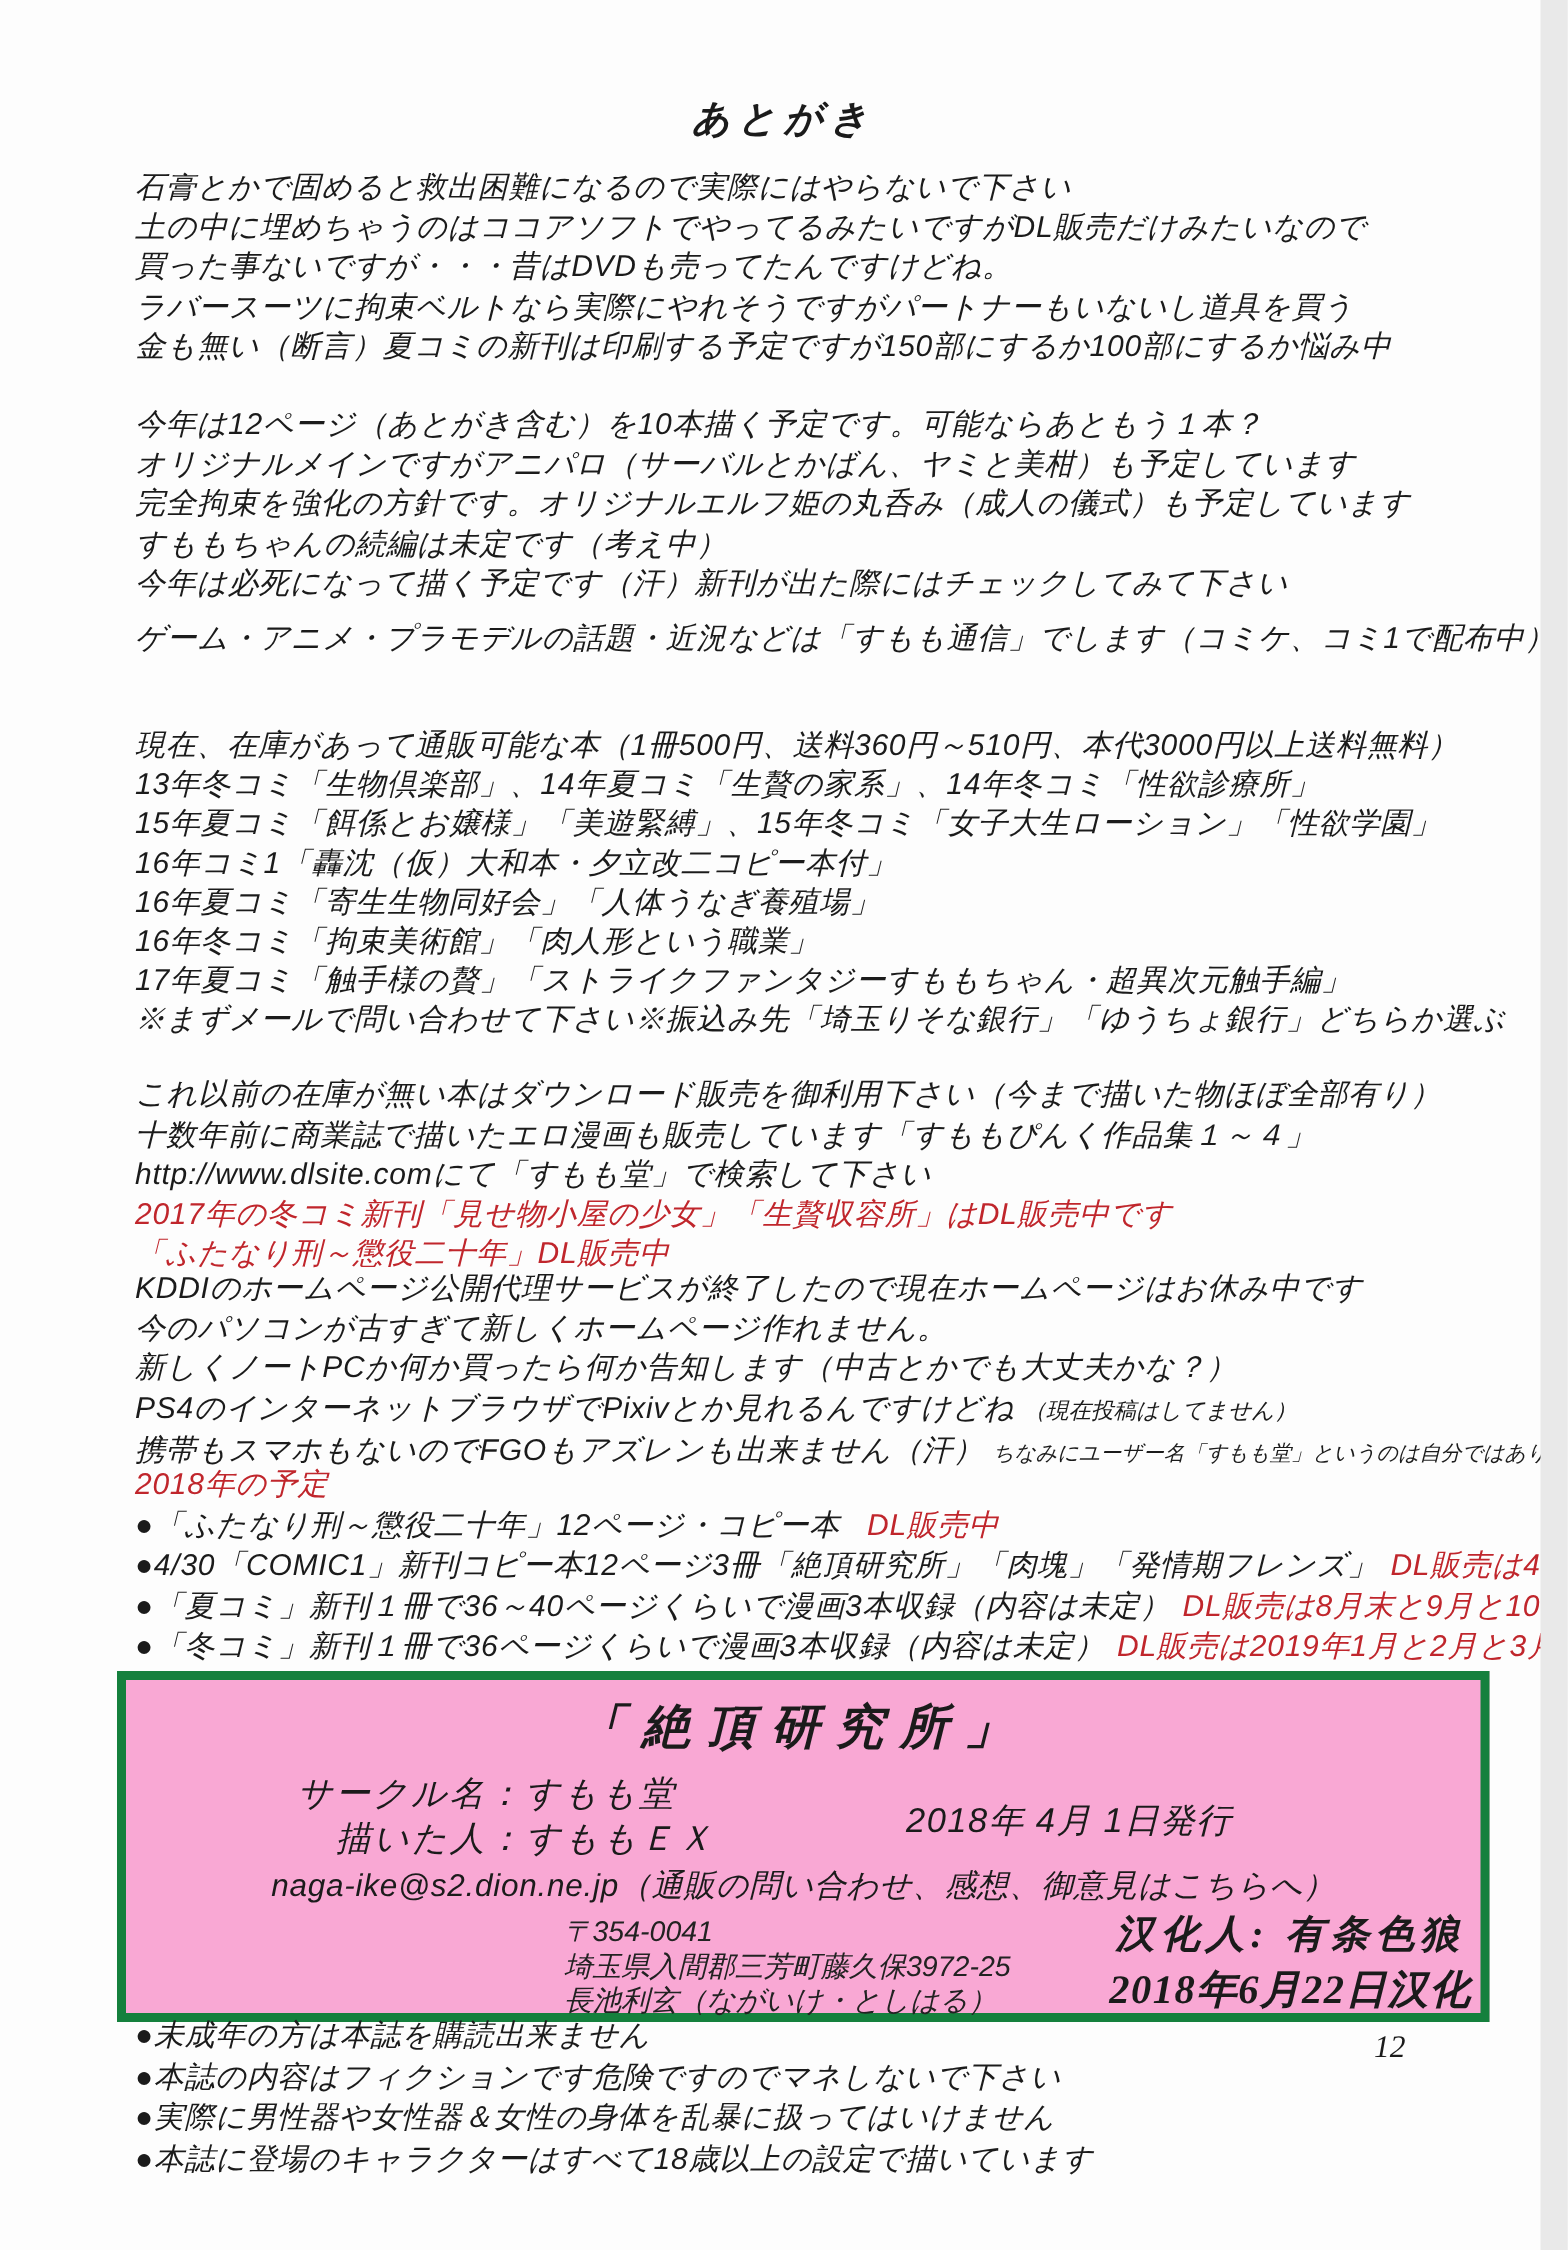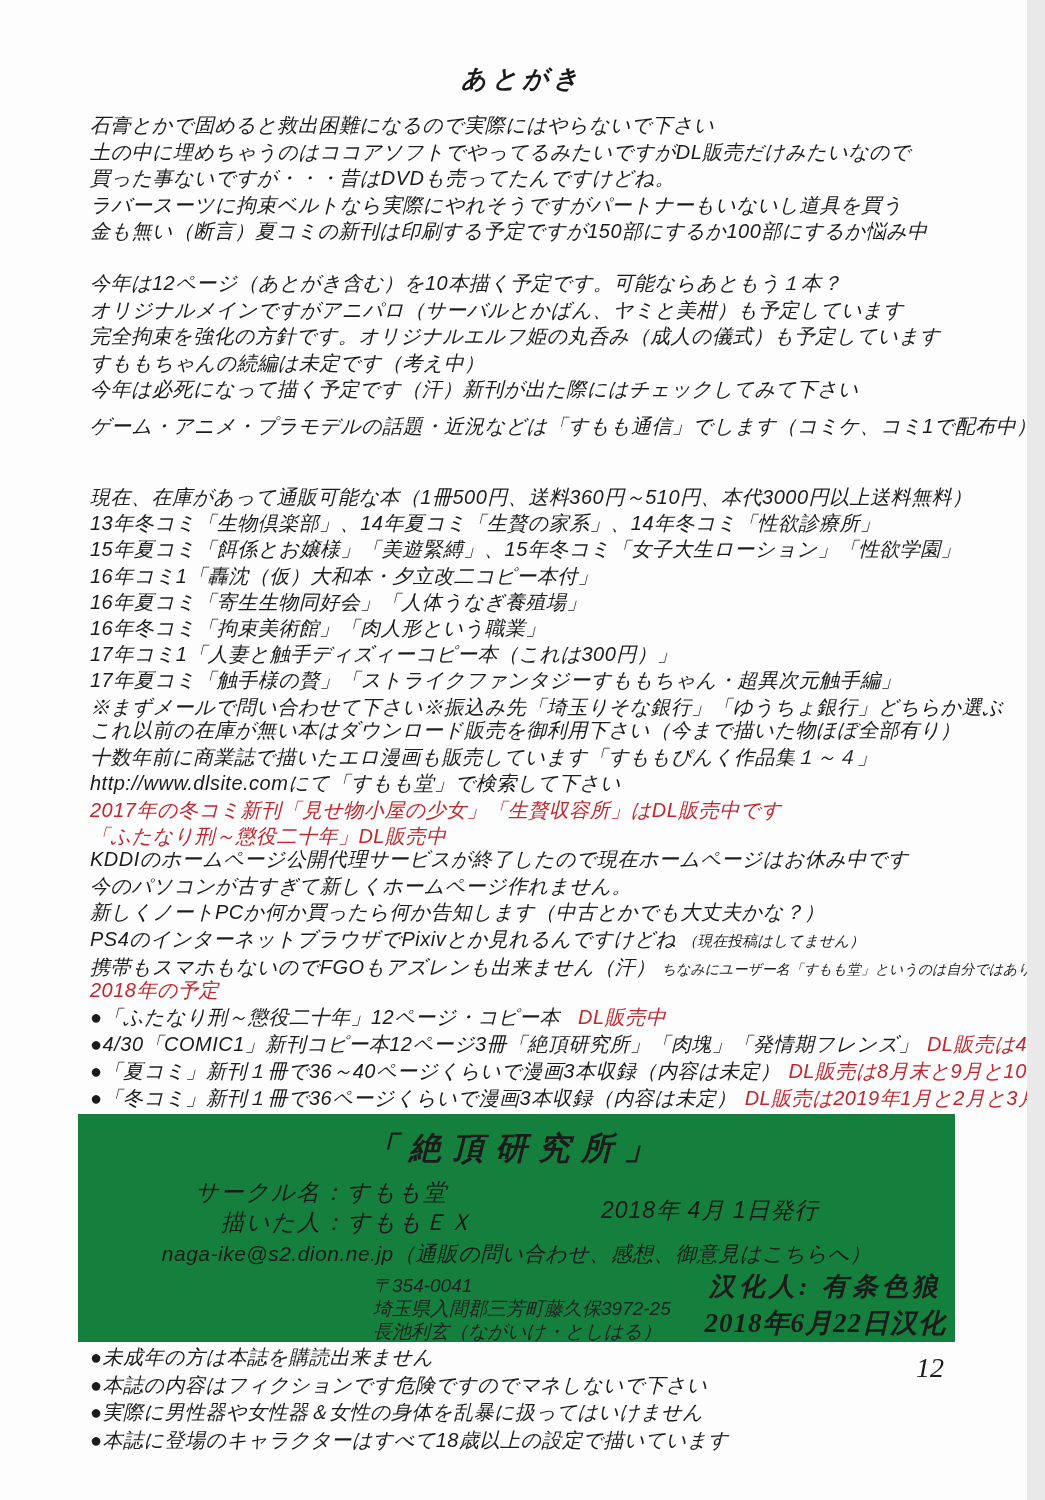"17年コミ1「人妻と触手ディズィーコピー本（これは300円）」" div { html: <div>17年コミ1「人妻と触手ディズィーコピー本（これは300円）」</div> -> none }
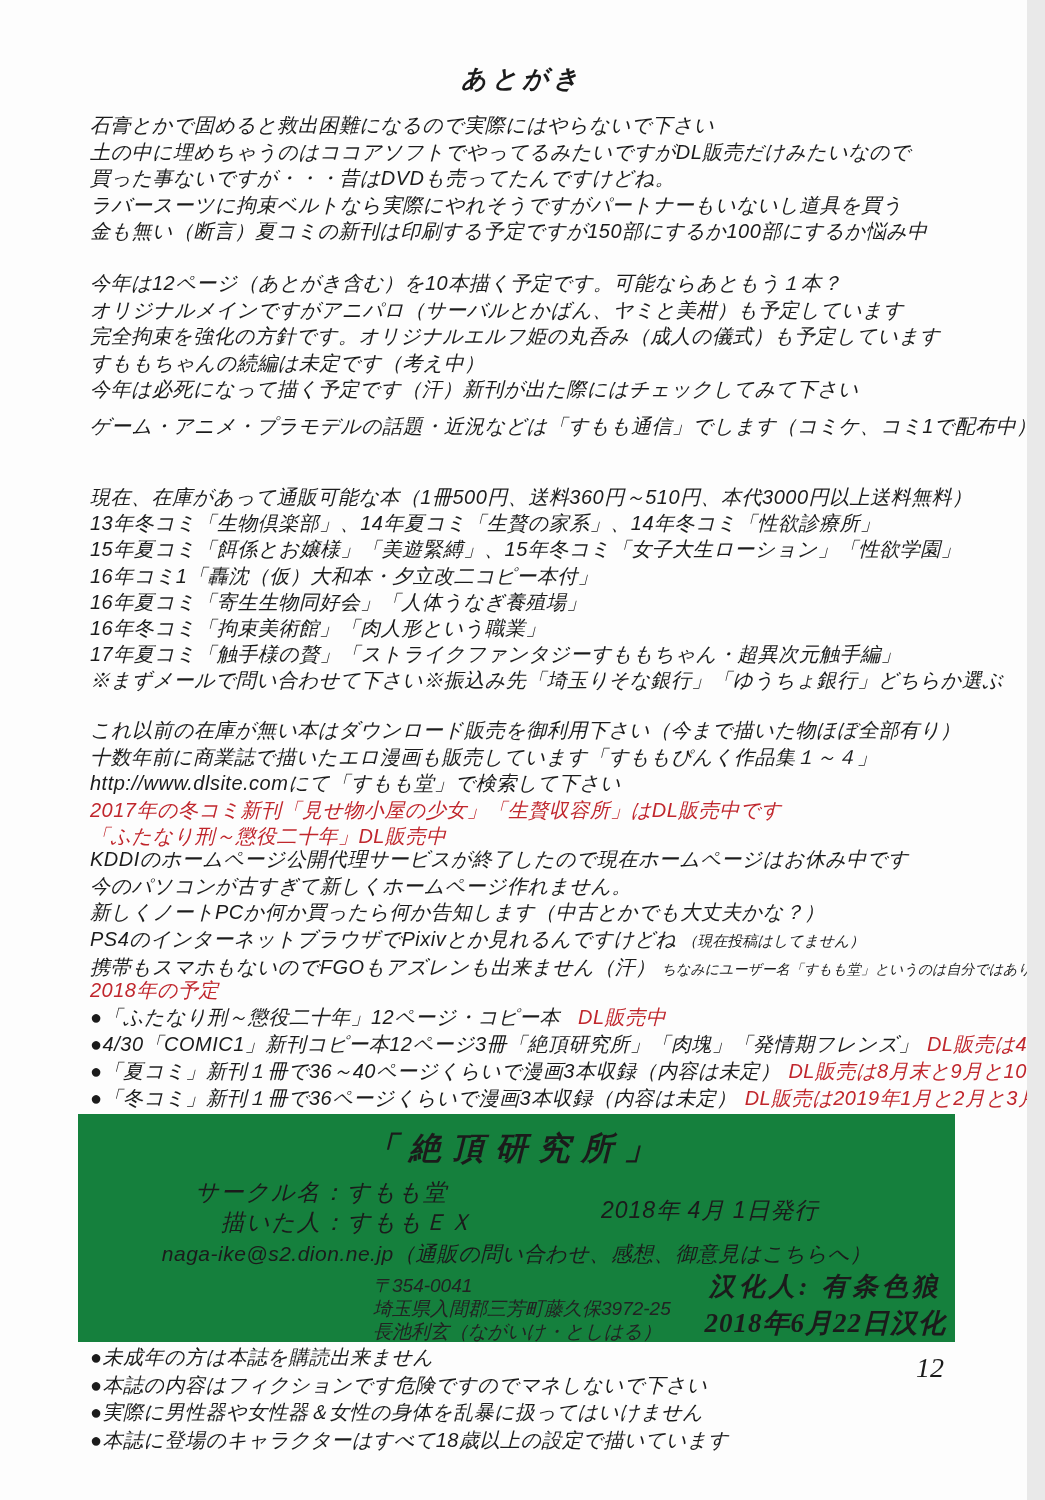"「絶頂研究所」" .colophon-box { background: #15803d -> #f9a8d4; border: 3px solid #15803d -> 6px solid #15803d; padding-left: none -> 32px }
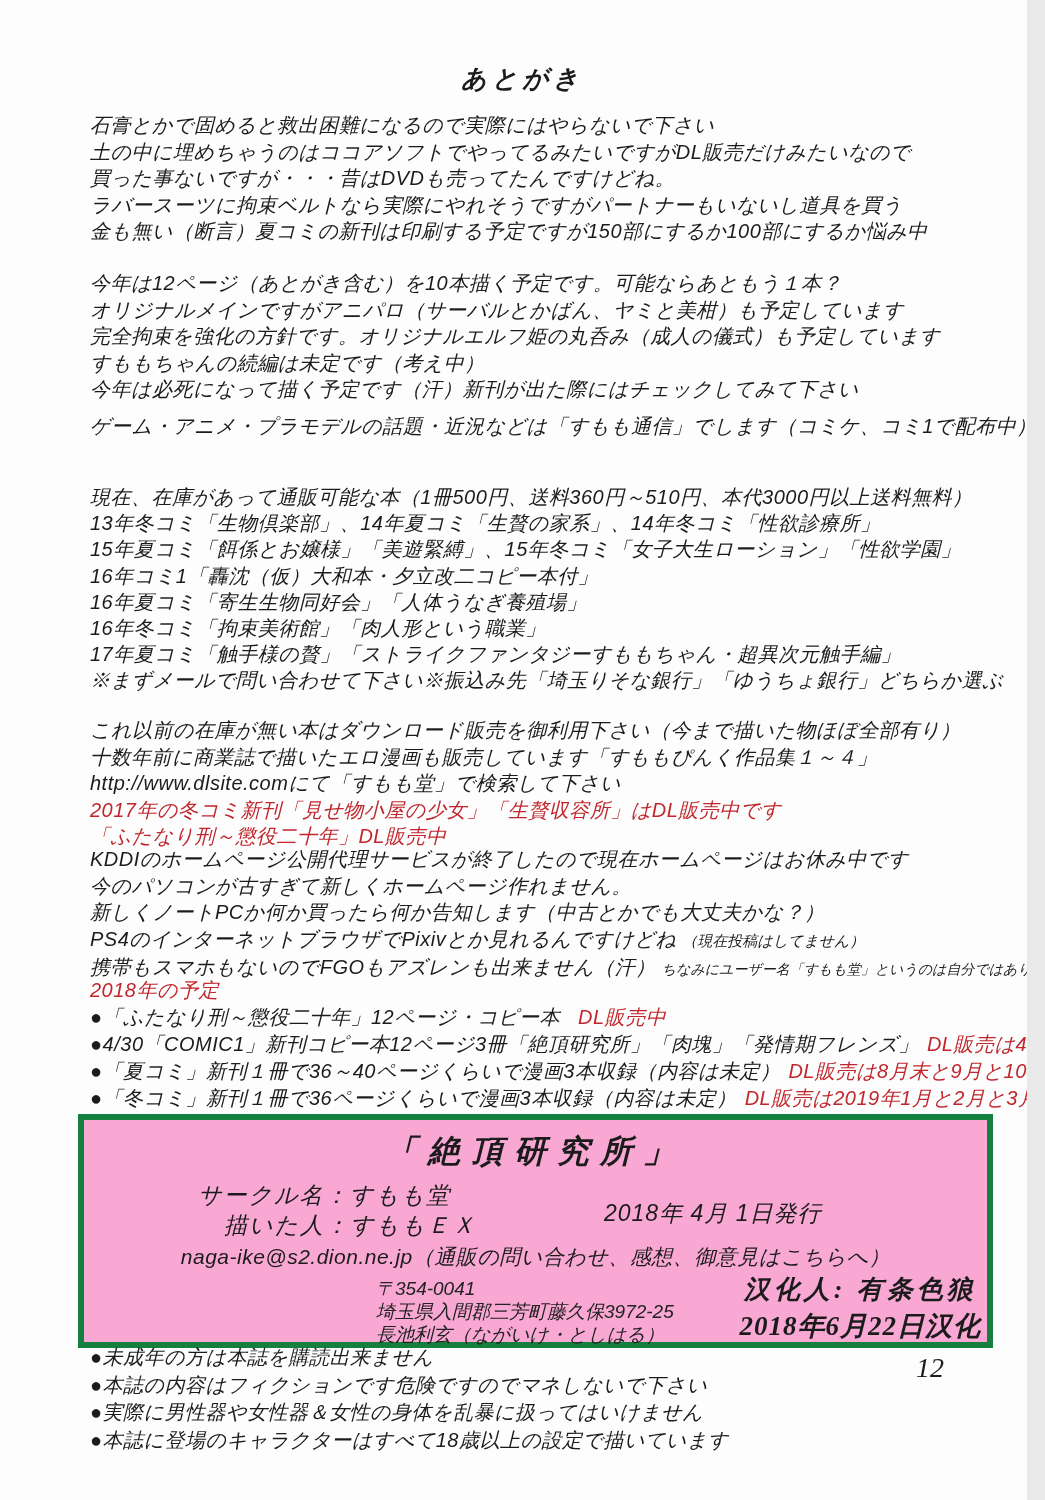"12" .page-number { font-size: 28px -> 21px }
